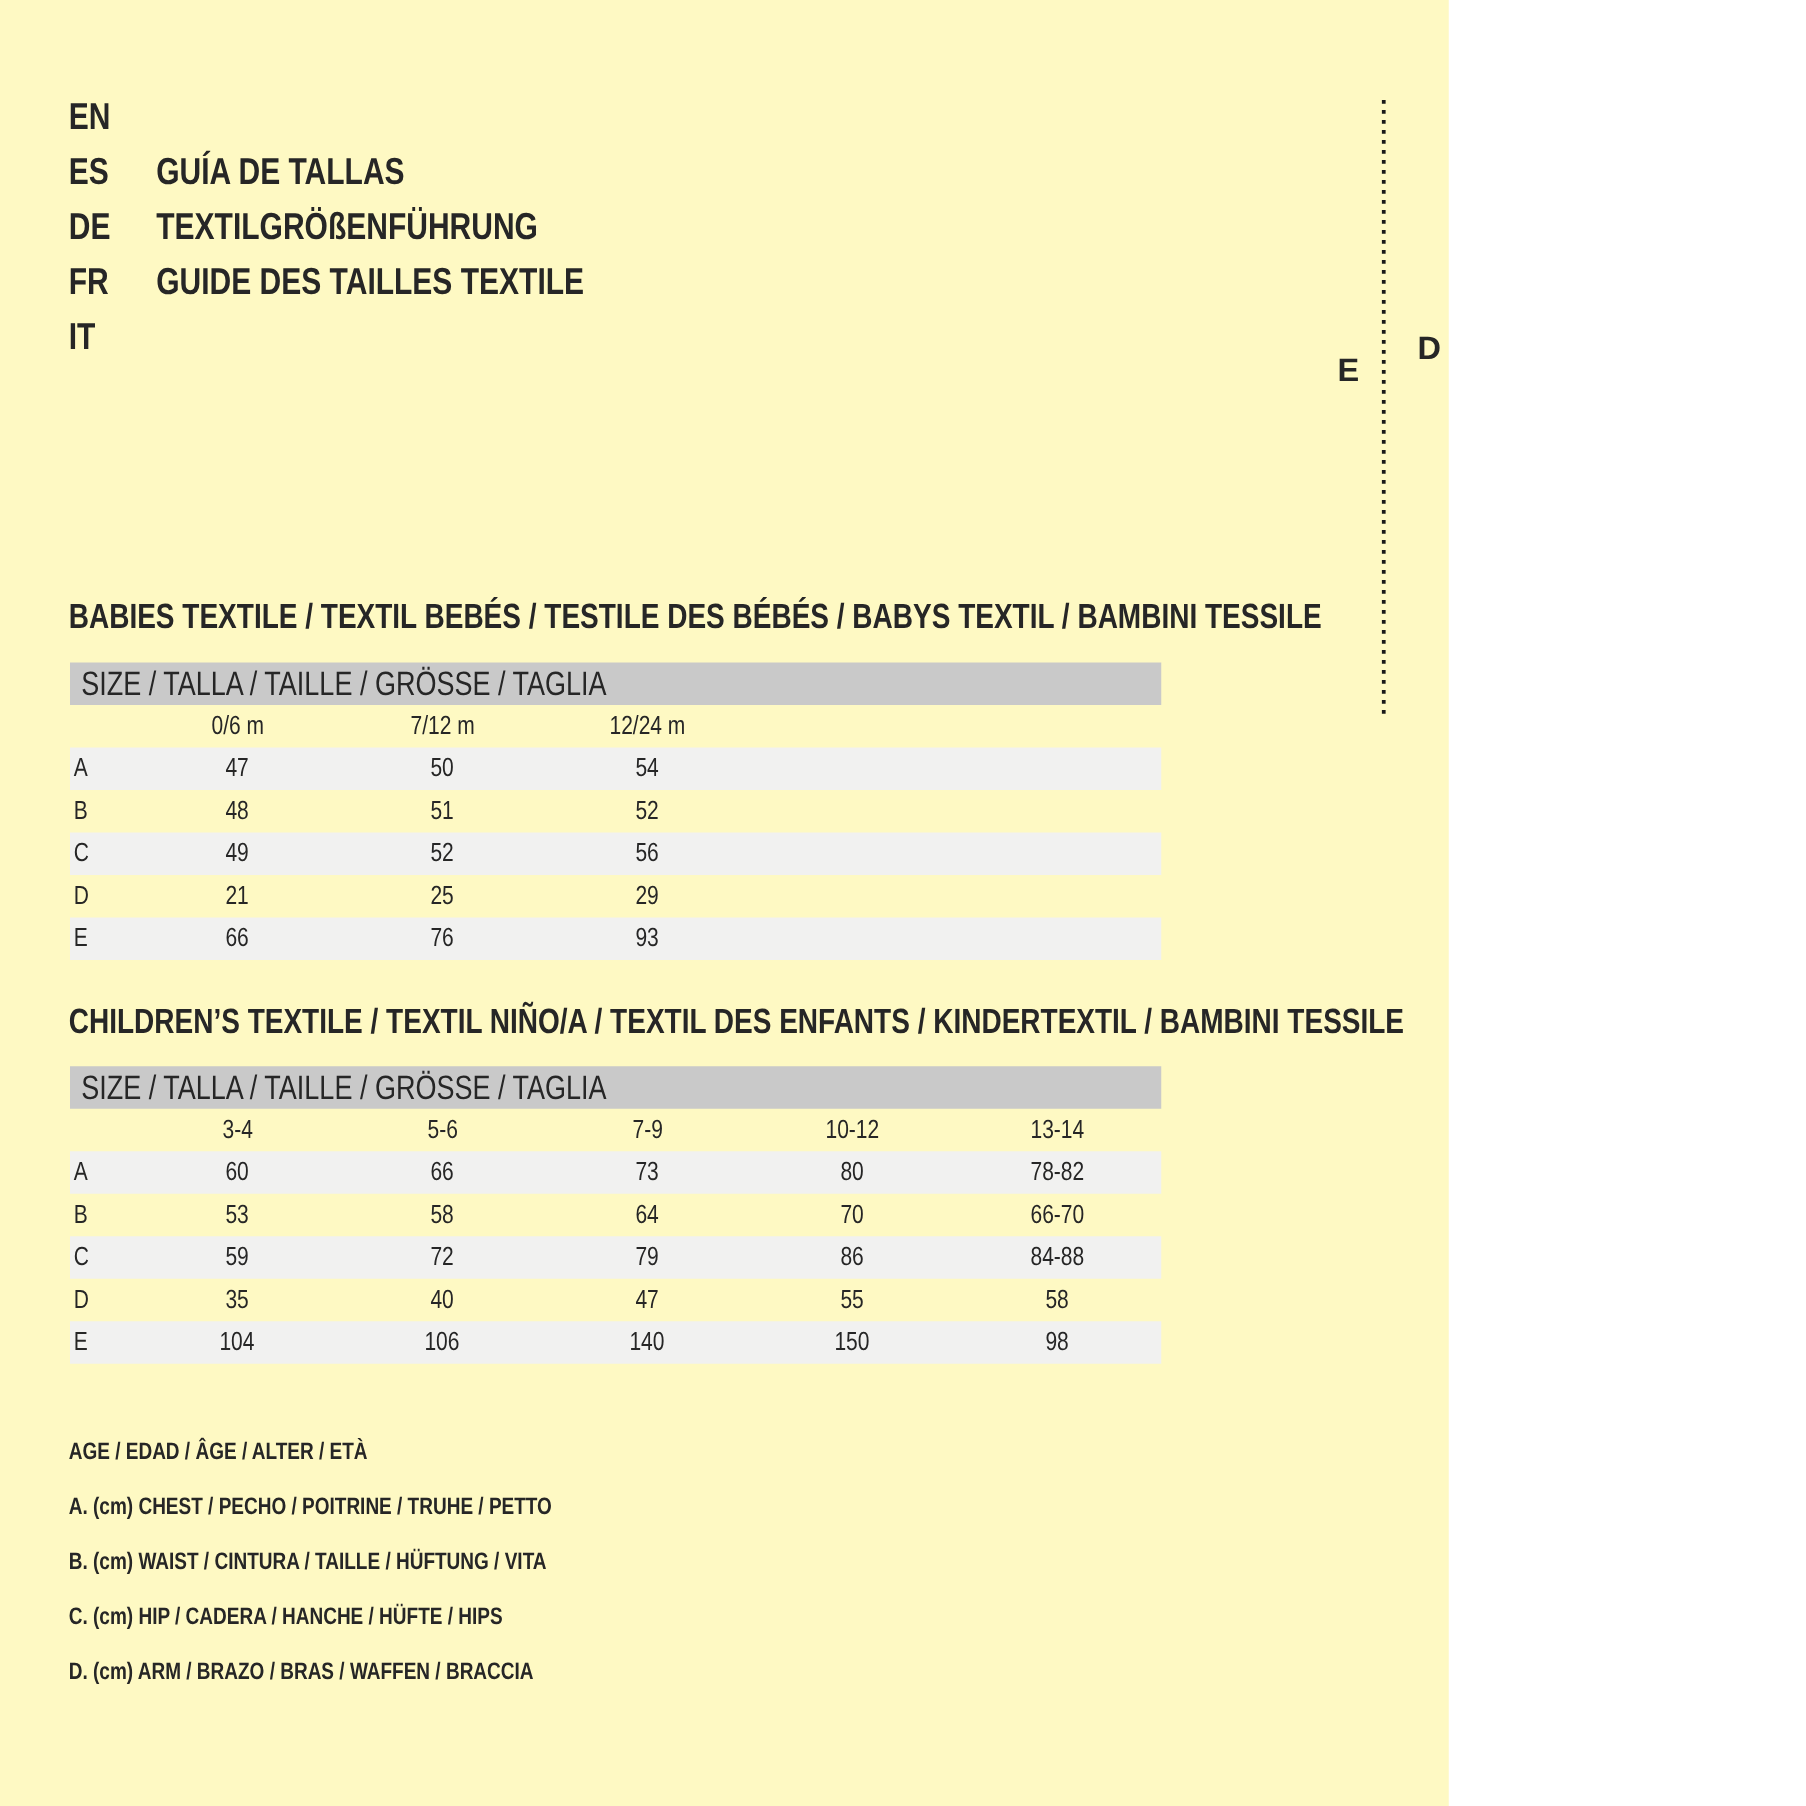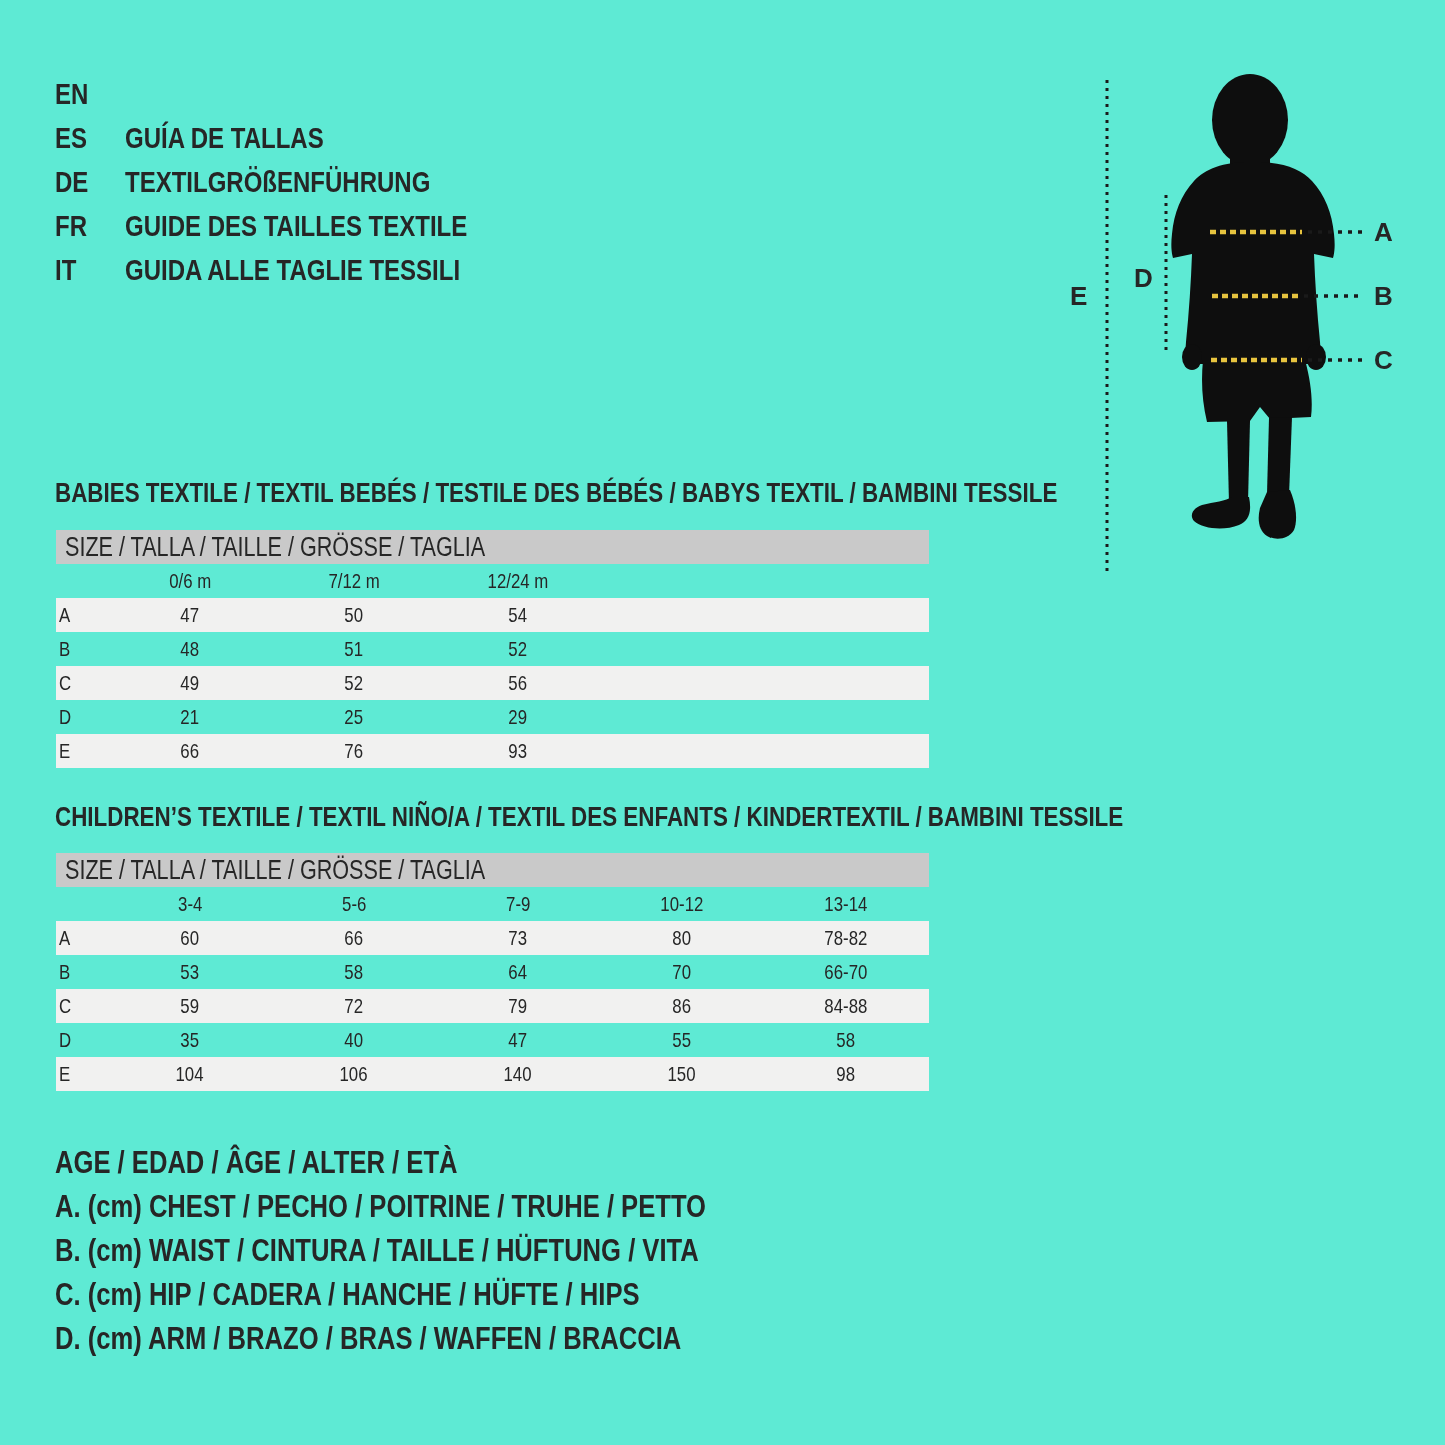"EN" .page { background: #5eead4 -> #fef9c3; width: 1445px -> 1159px }
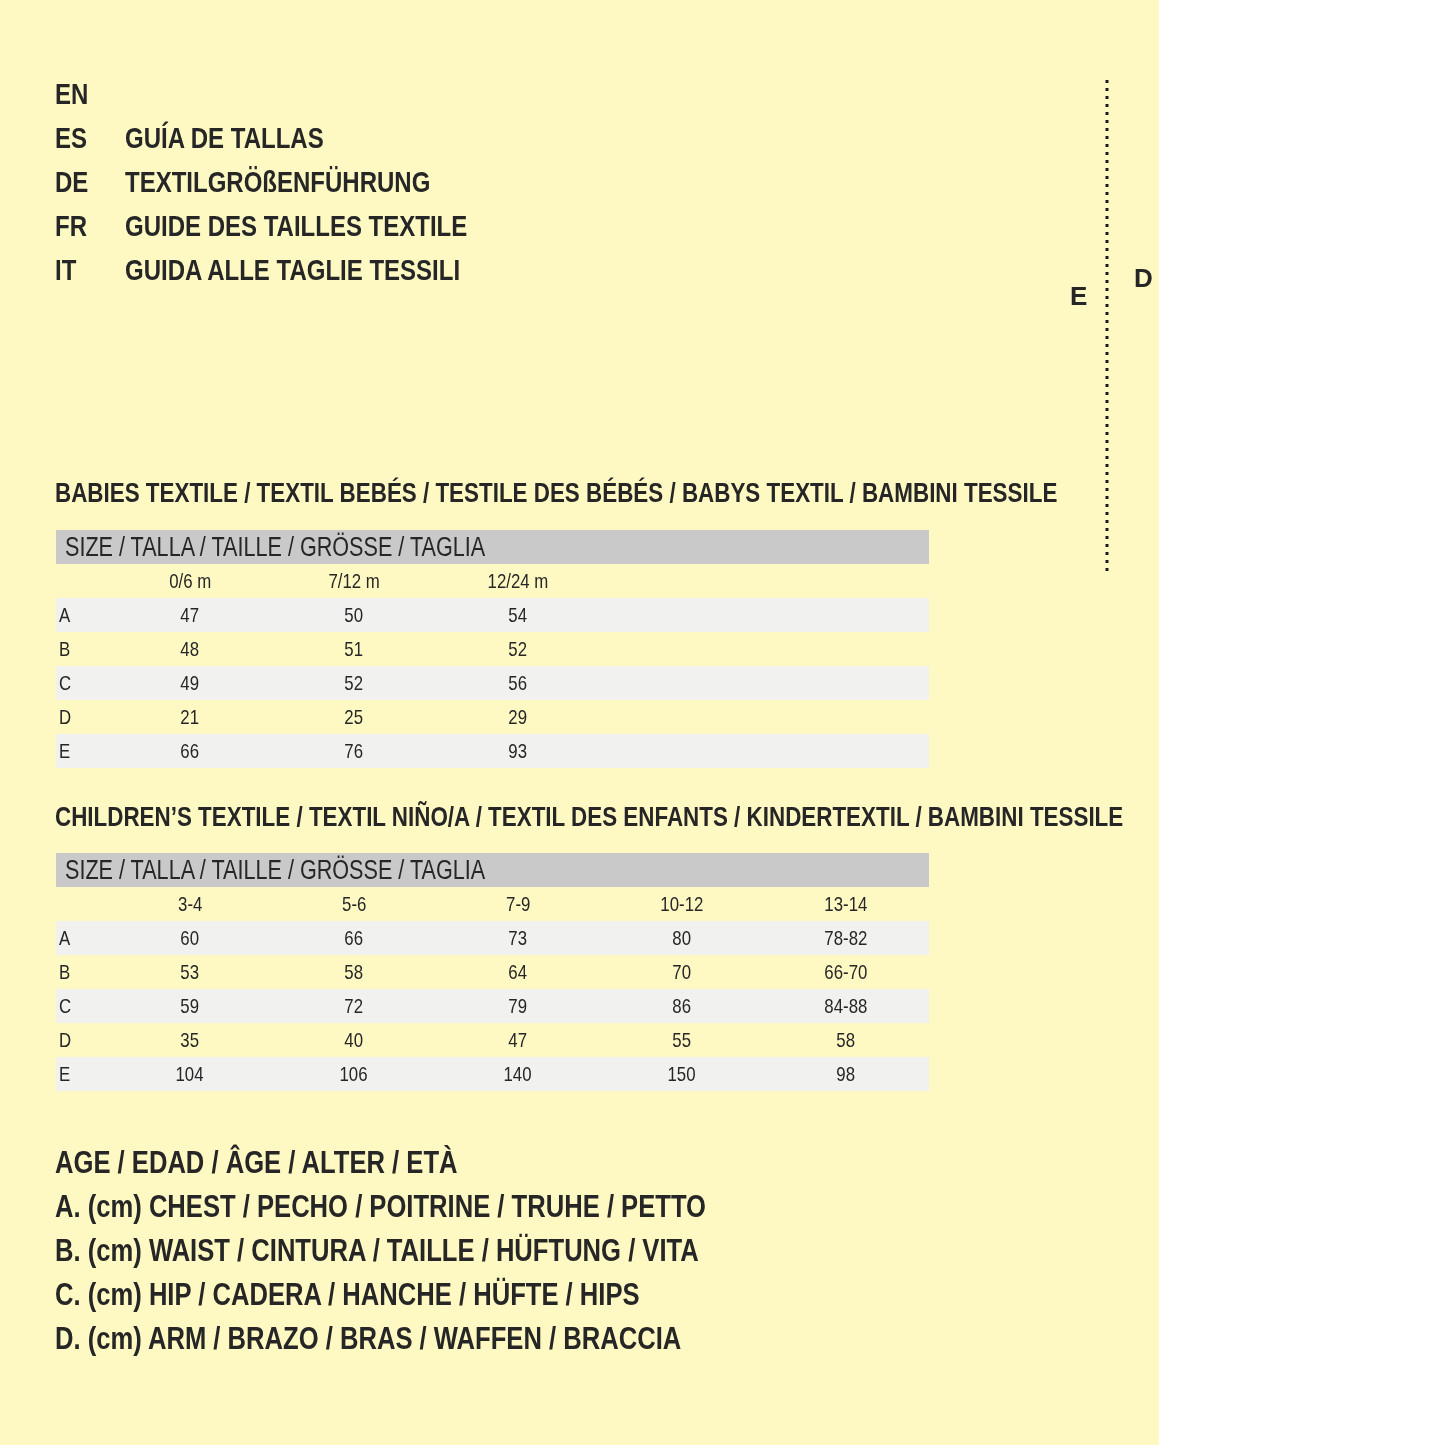"GUIDA ALLE TAGLIE TESSILI" span { html: <span><span>GUIDA ALLE TAGLIE TESSILI</span></span> -> none }
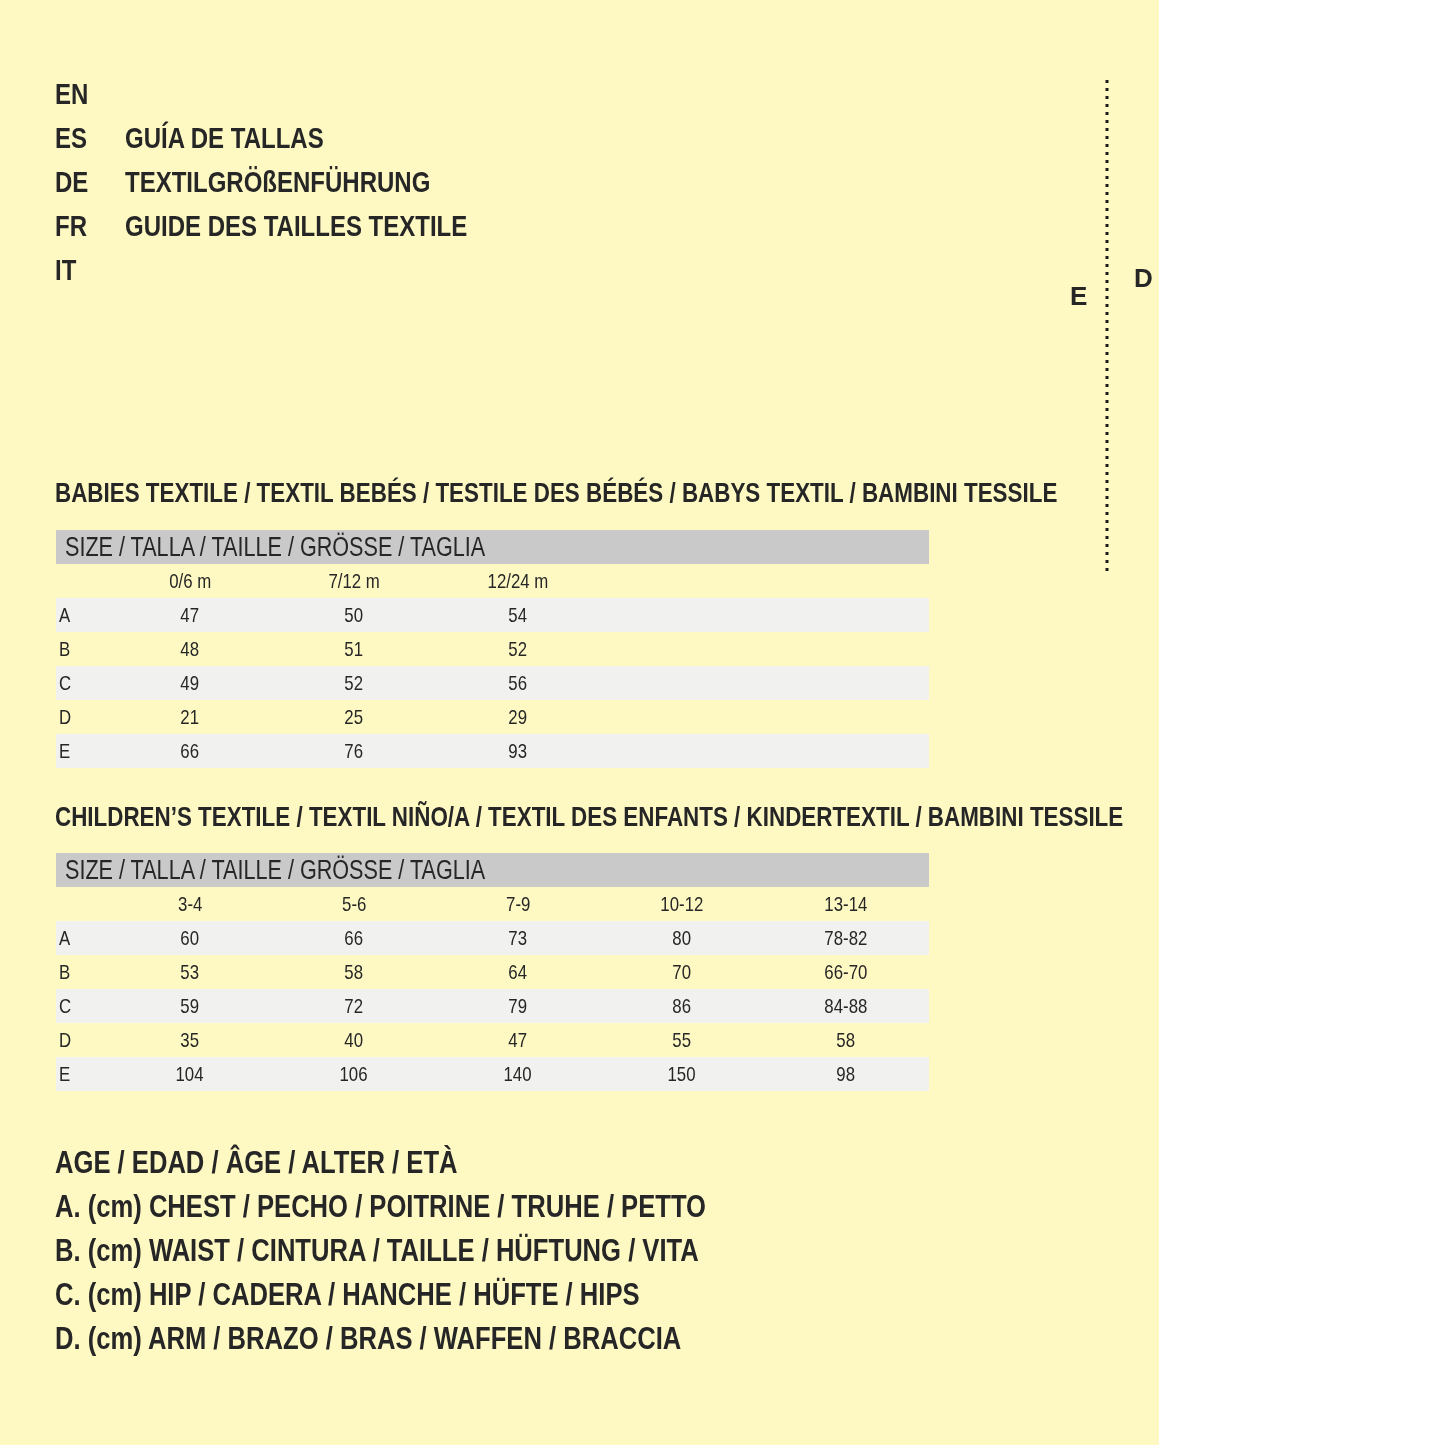"AGE / EDAD / ÂGE" .legend-line { font-size: 32px -> 19px }
